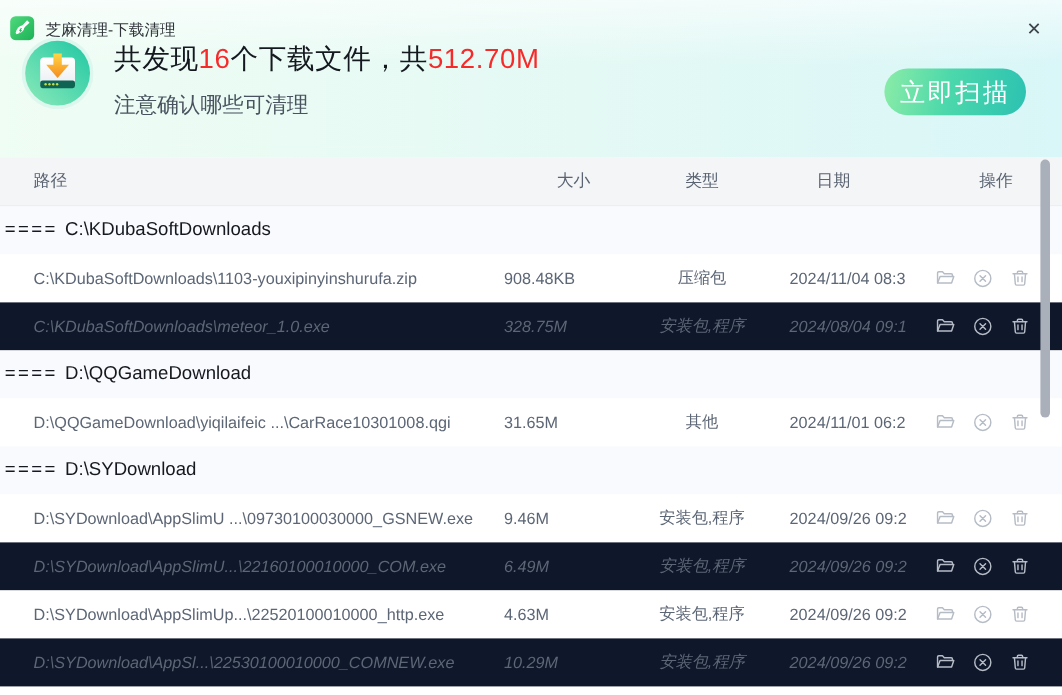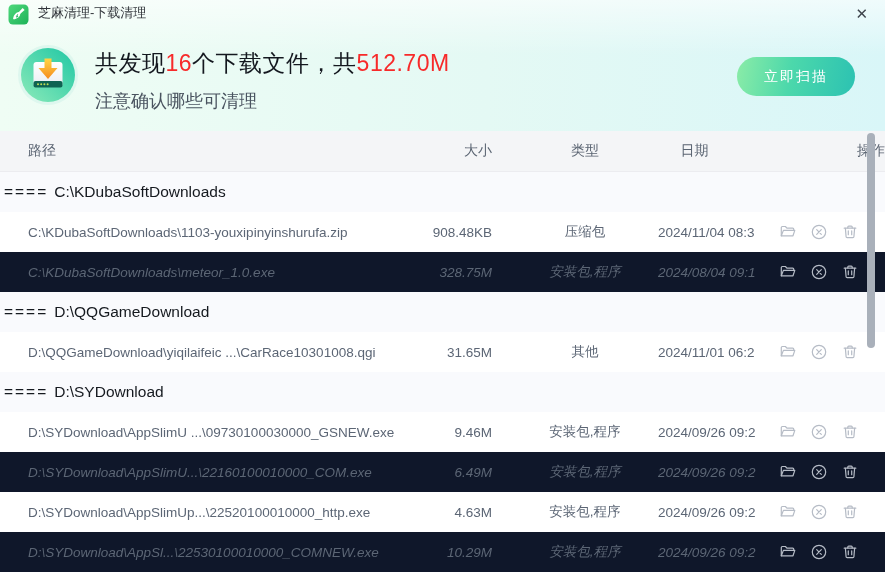"芝麻清理-下载清理" .titlebar { align-items: flex-start -> flex-end }
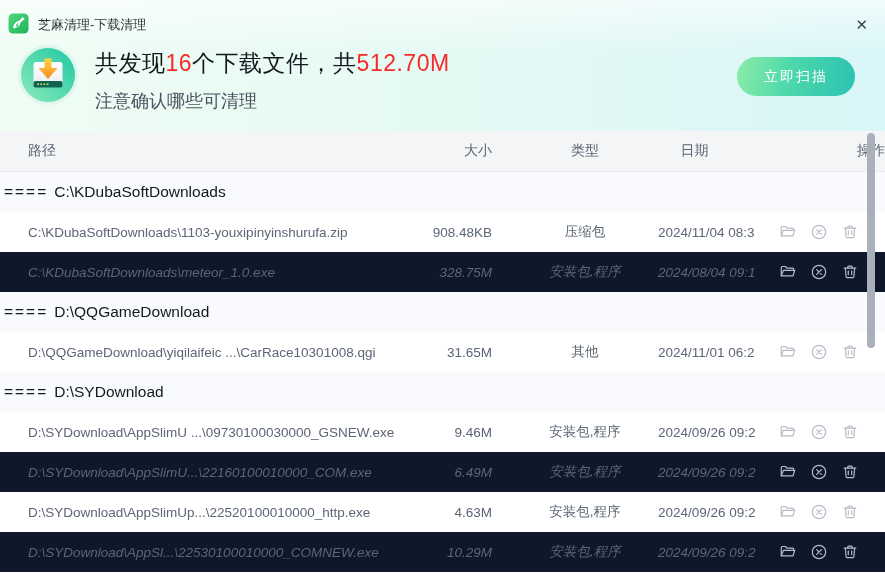"共发现16个下载文件，共512.70M" .hero-main { top: 45px -> 31px }
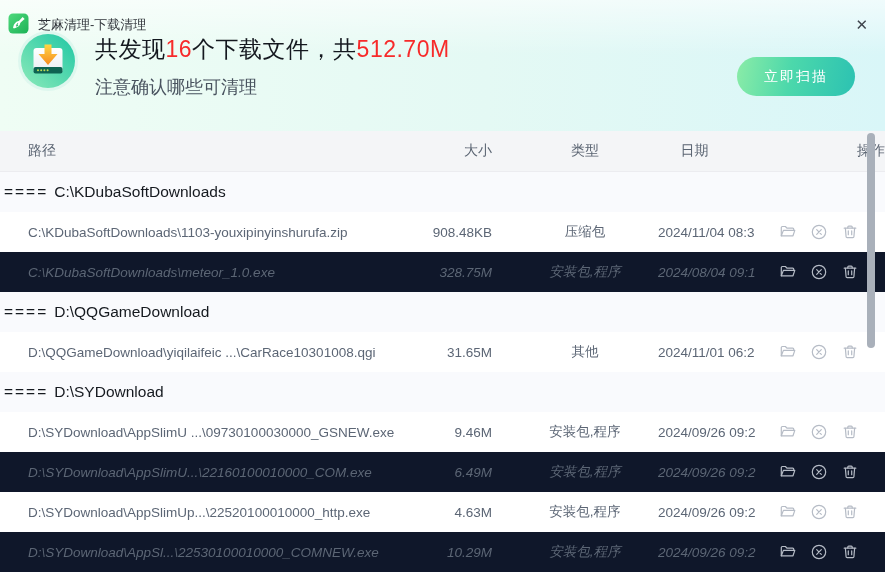"立即扫描" .scan-btn { font-size: 14px -> 21px }
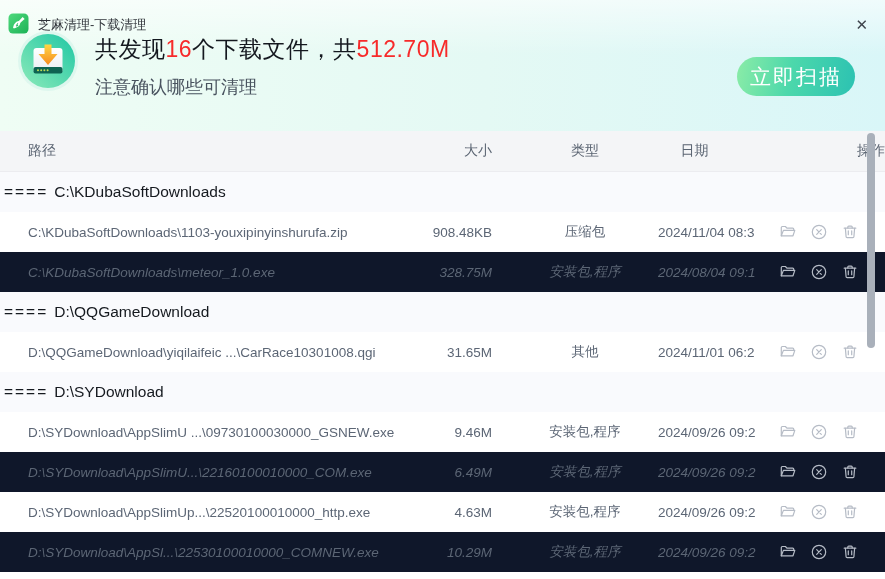"操作" .hcell-ops { text-align: right -> center }
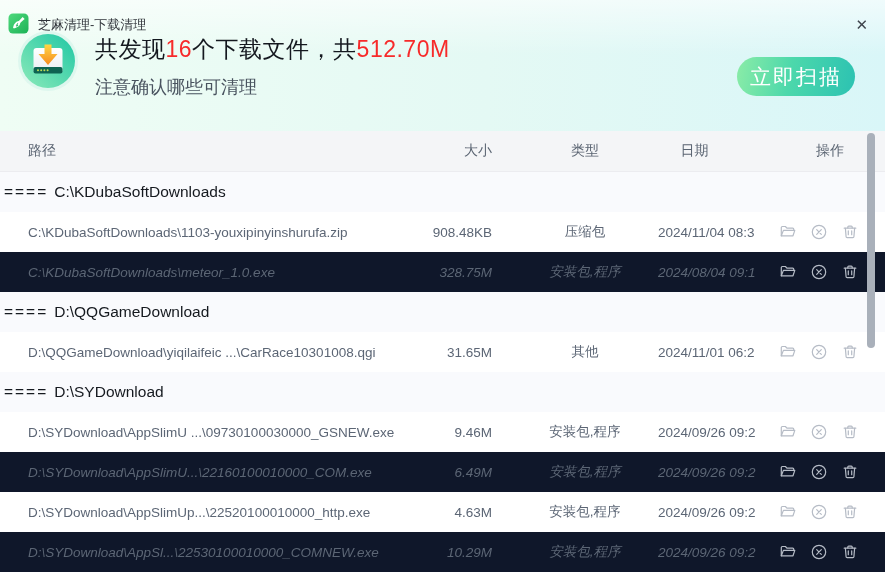"908.48KB" .cell-size { text-align: right -> left }
